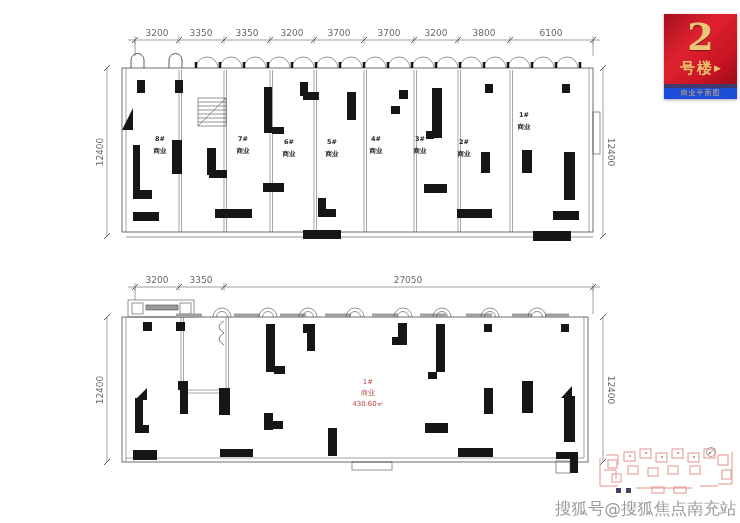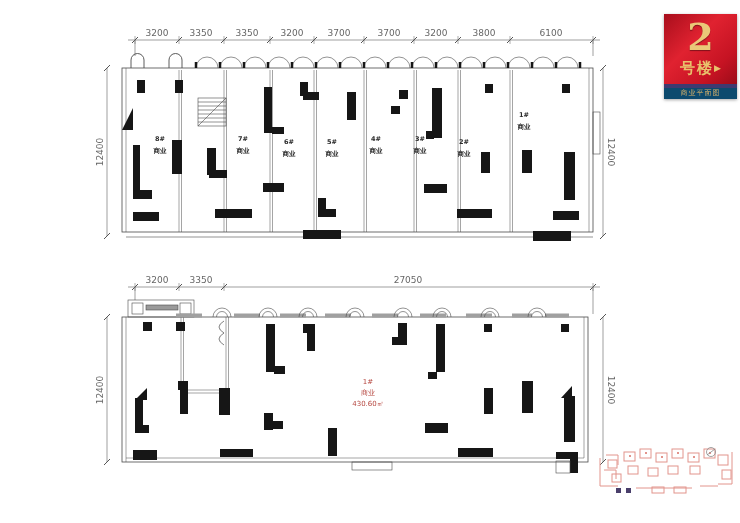"商业平面图" .badge-ribbon { background: #0c4a6e -> #1d4ed8 }
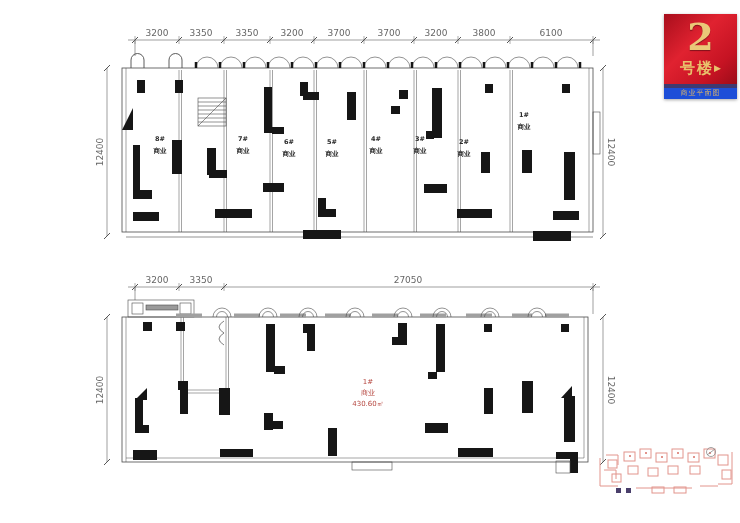"搜狐号@搜狐焦点南充站" div.watermark { html: none -> <div>搜狐号@搜狐焦点南充站</div> }
